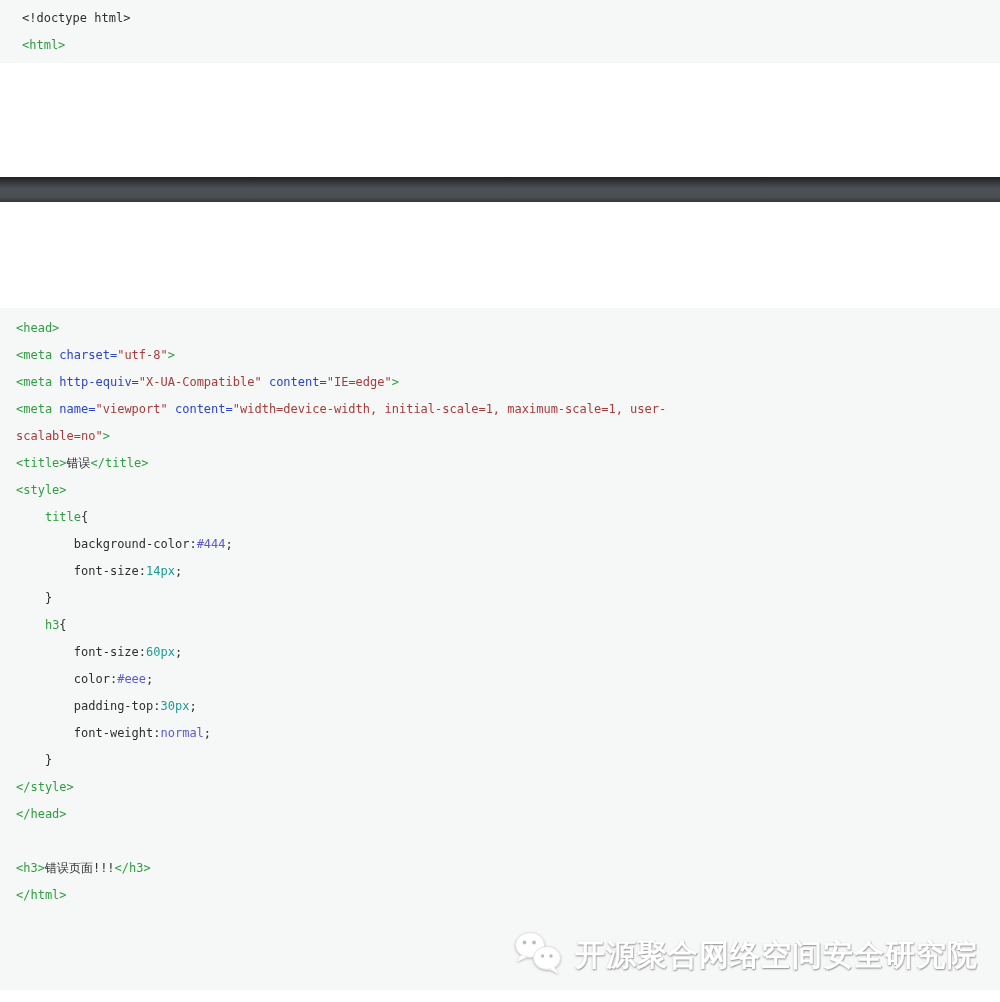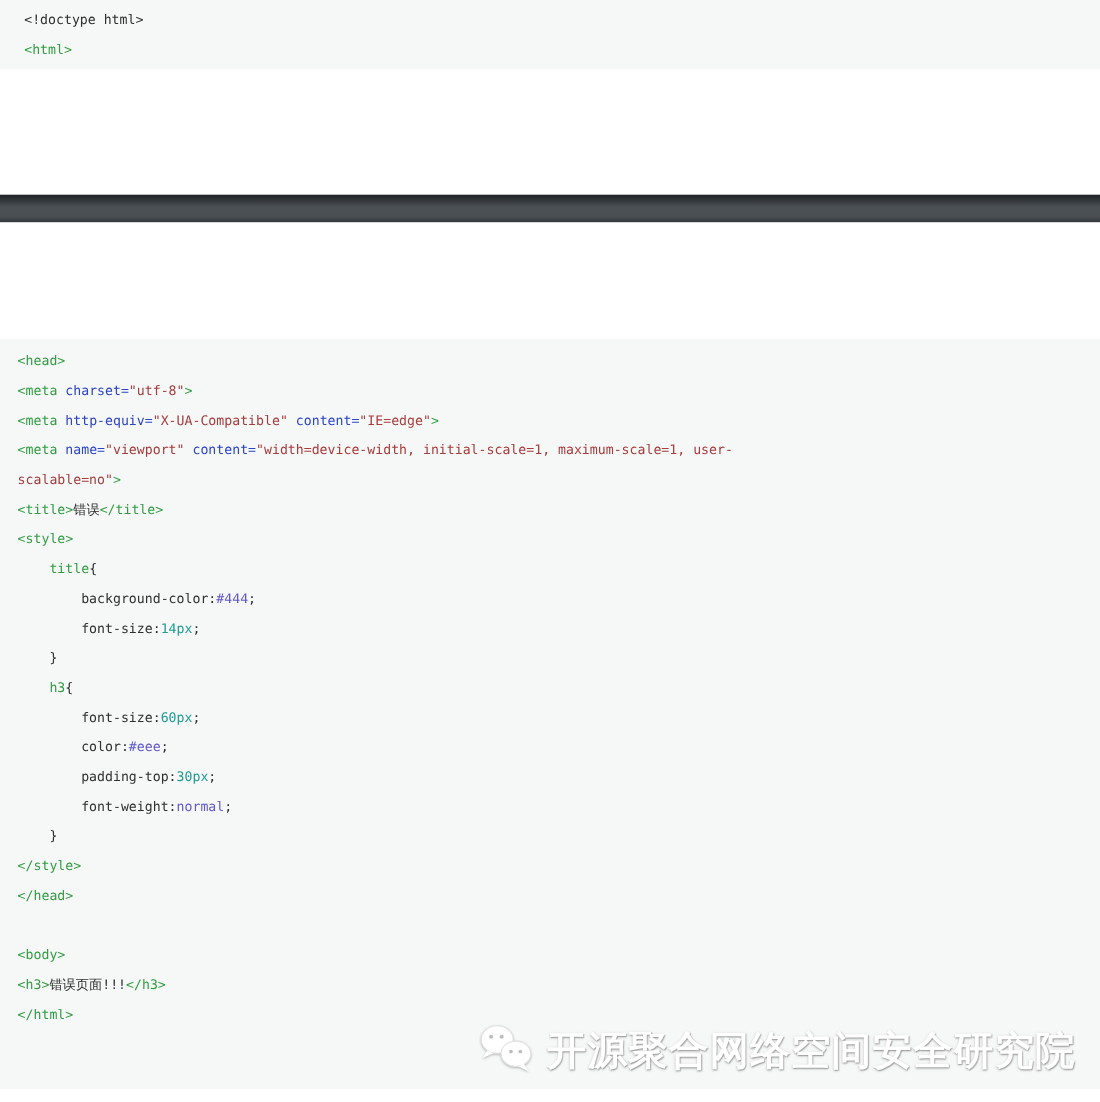"<body>" div.code-line { html: <div><span>&lt;body&gt;</span></div> -> none }
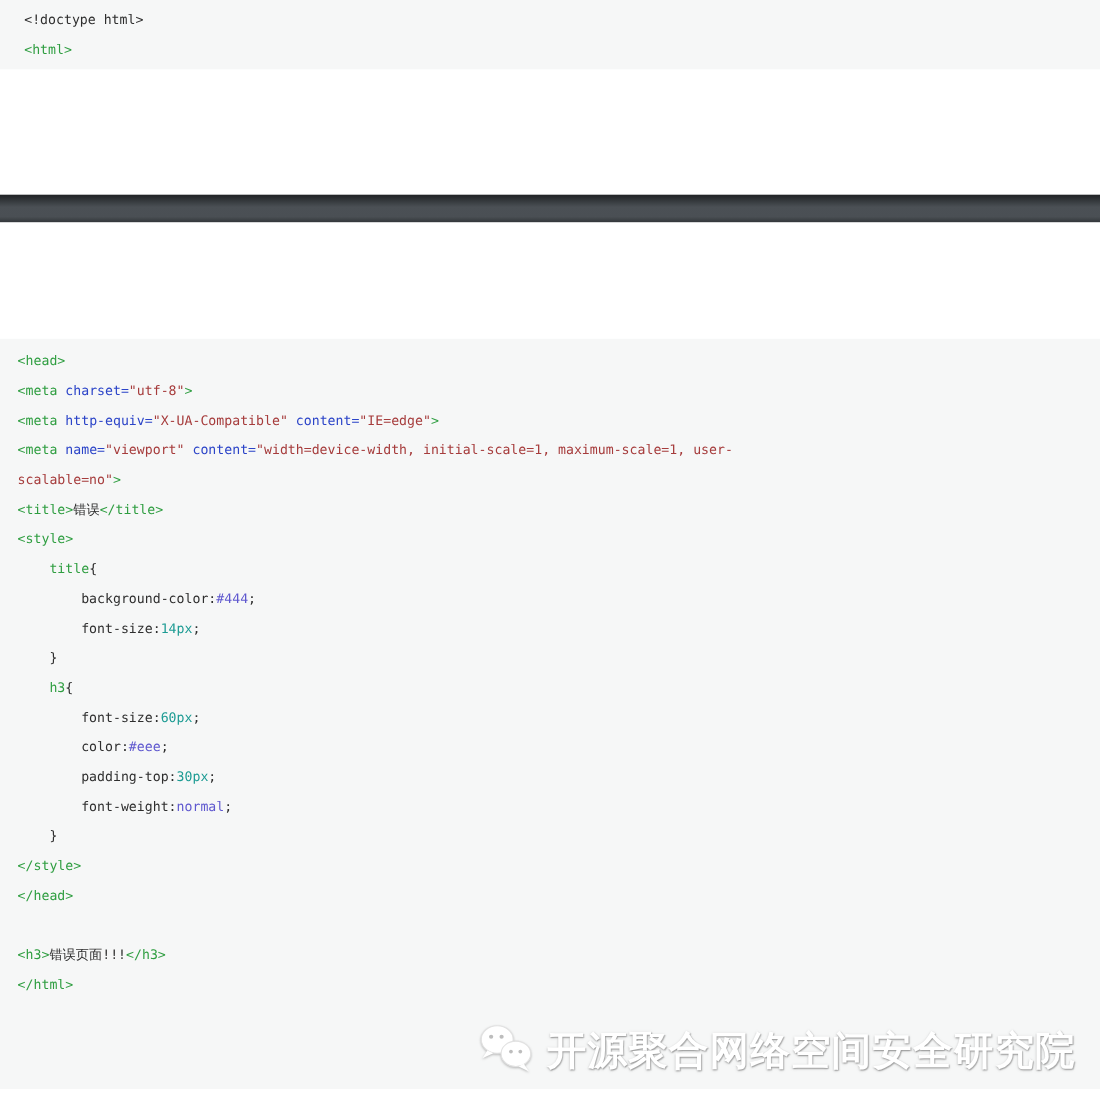"开源聚合网络空间安全研究院" .watermark-text { font-size: 36px -> 30px }
